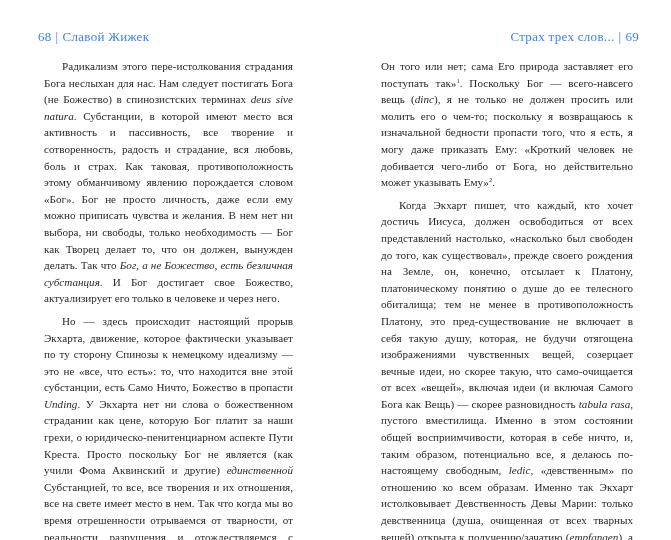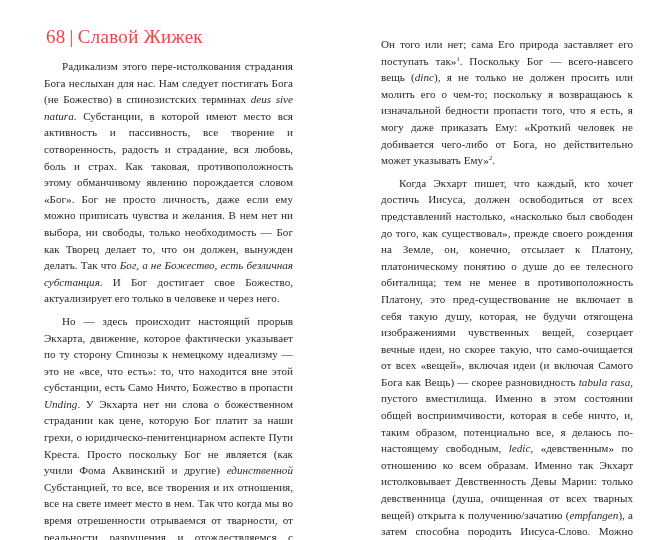"68 | Славой Жижек" .running-head { color: #ef4444 -> #3b82f6; font-size: 19px -> 13px; margin-left: 8px -> none }
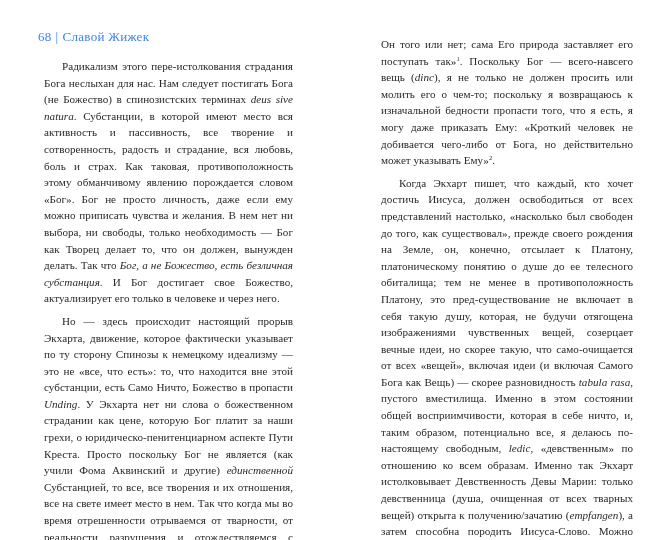"Страх трех слов... | 69" div.running-head { html: none -> <div> <span>Страх трех слов...</span><span>|</span><span>69</span> </div> }
